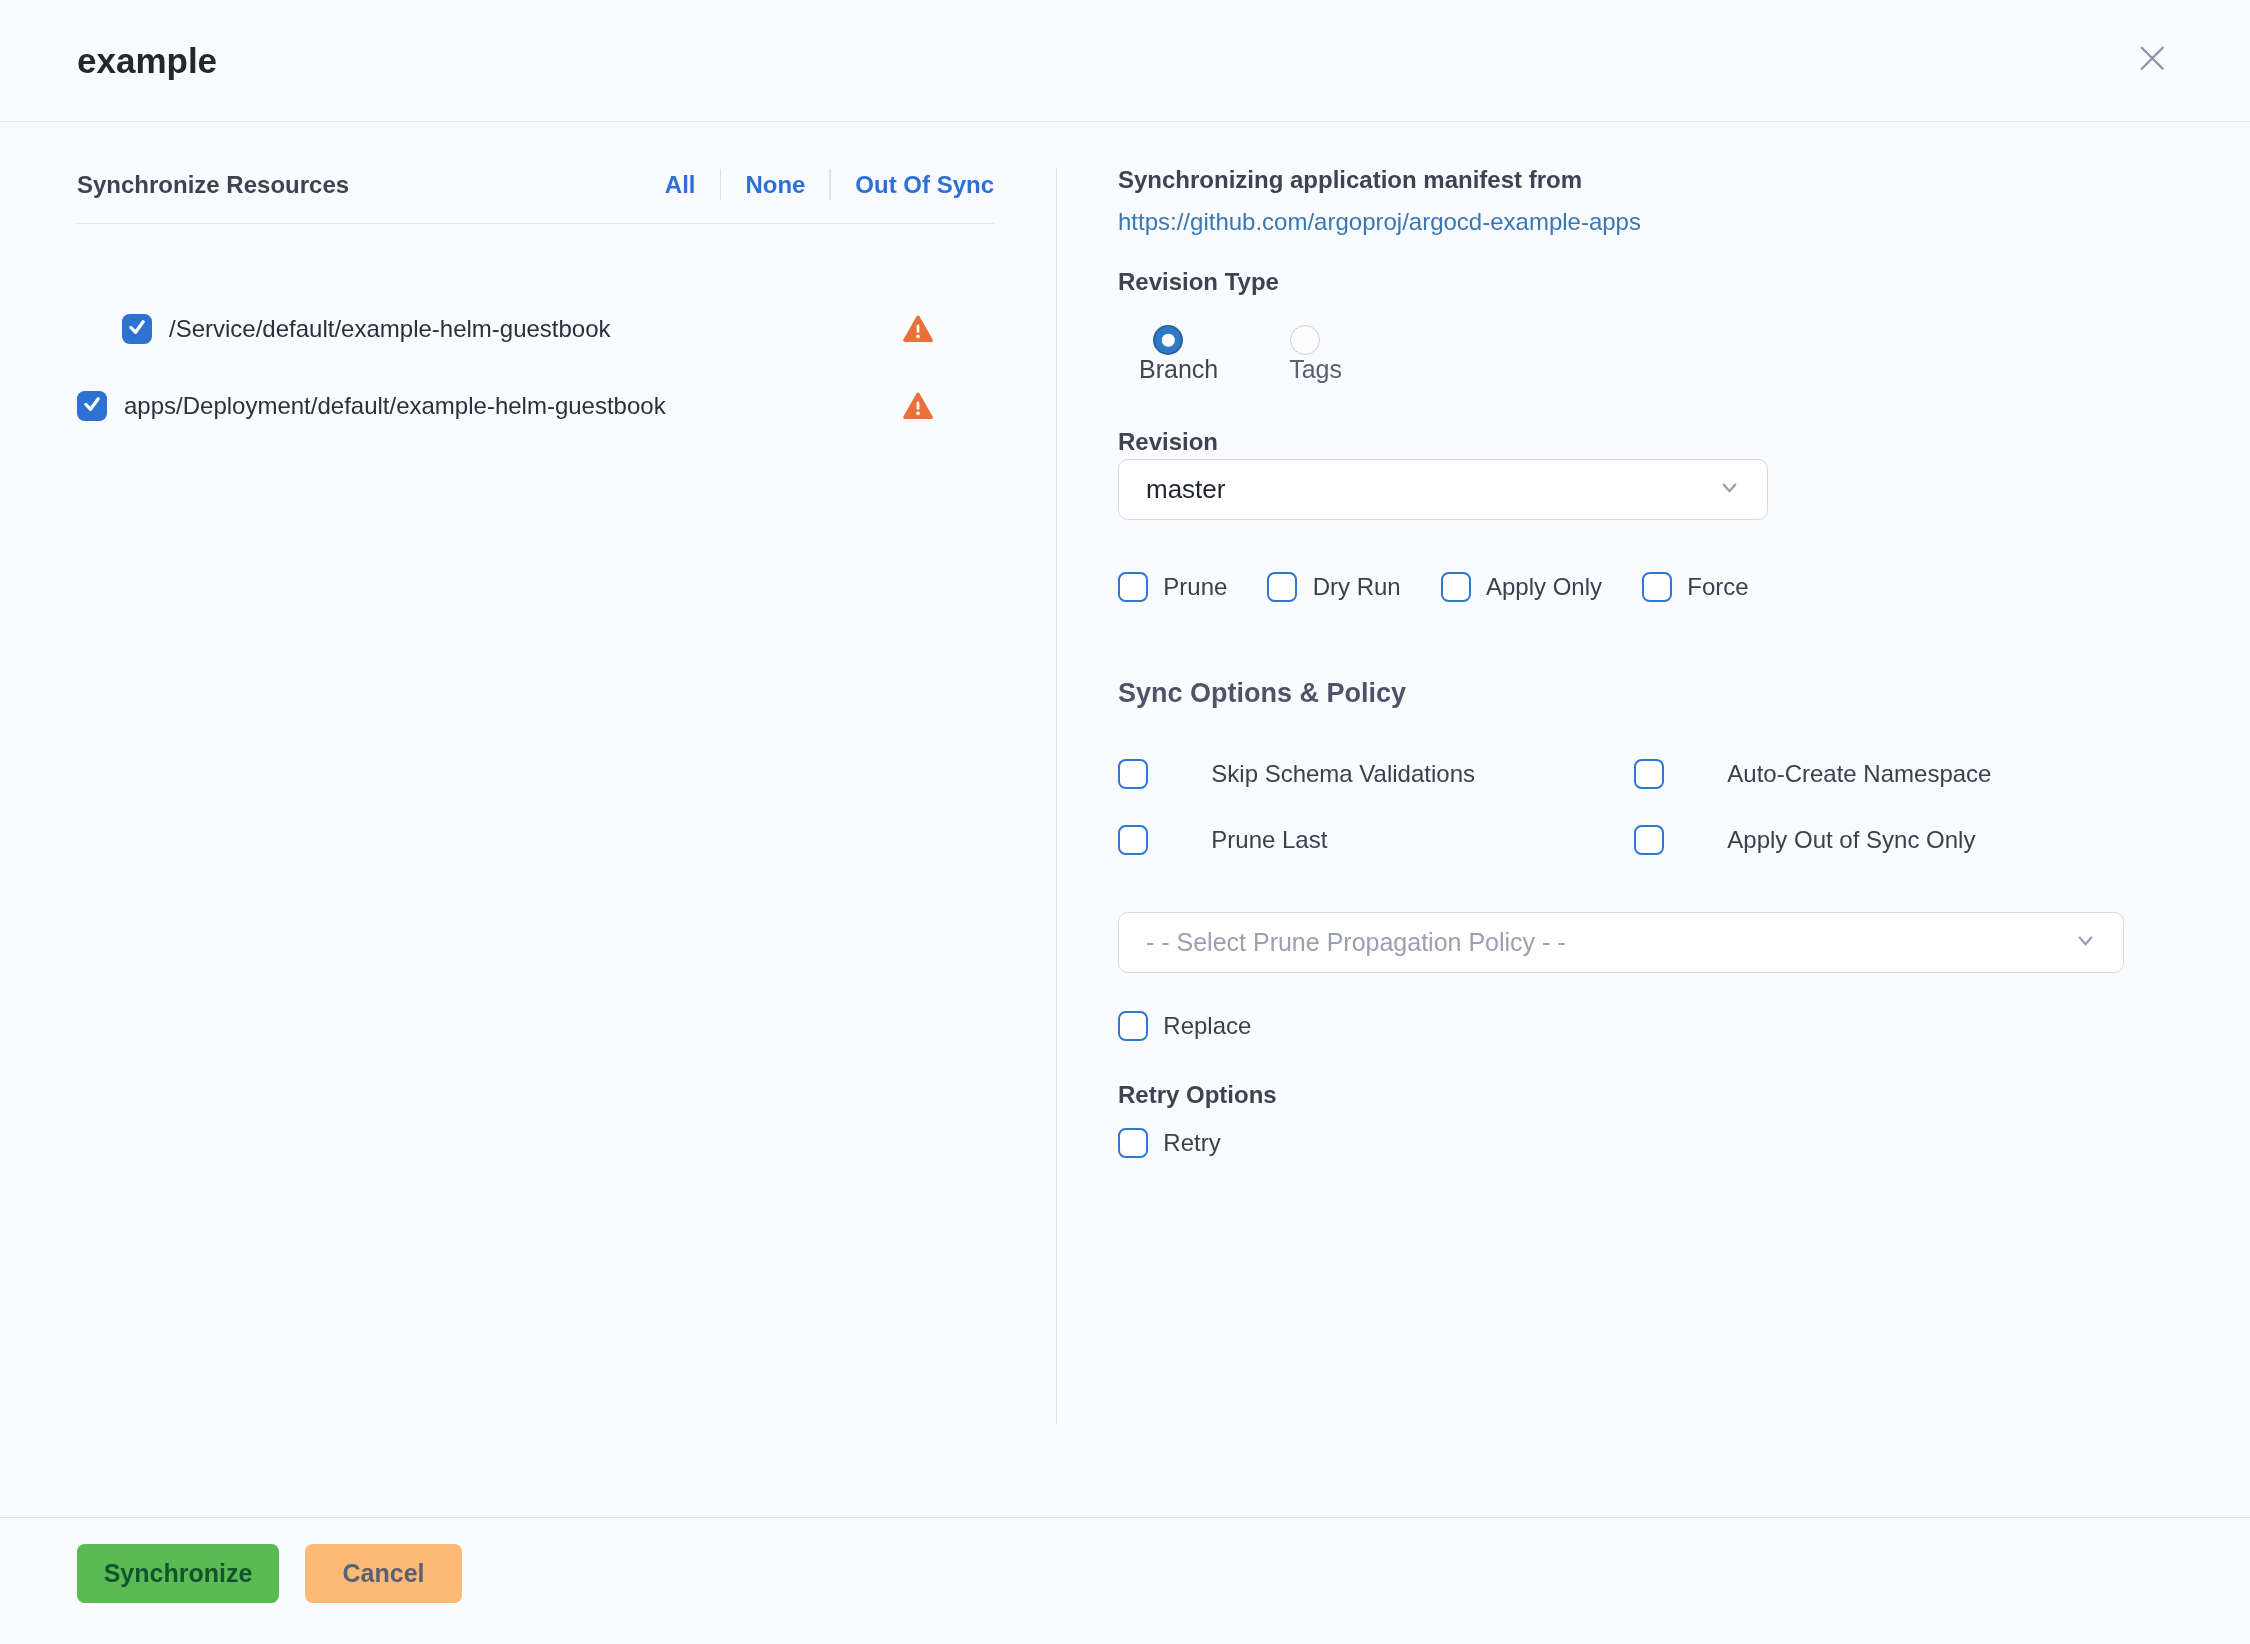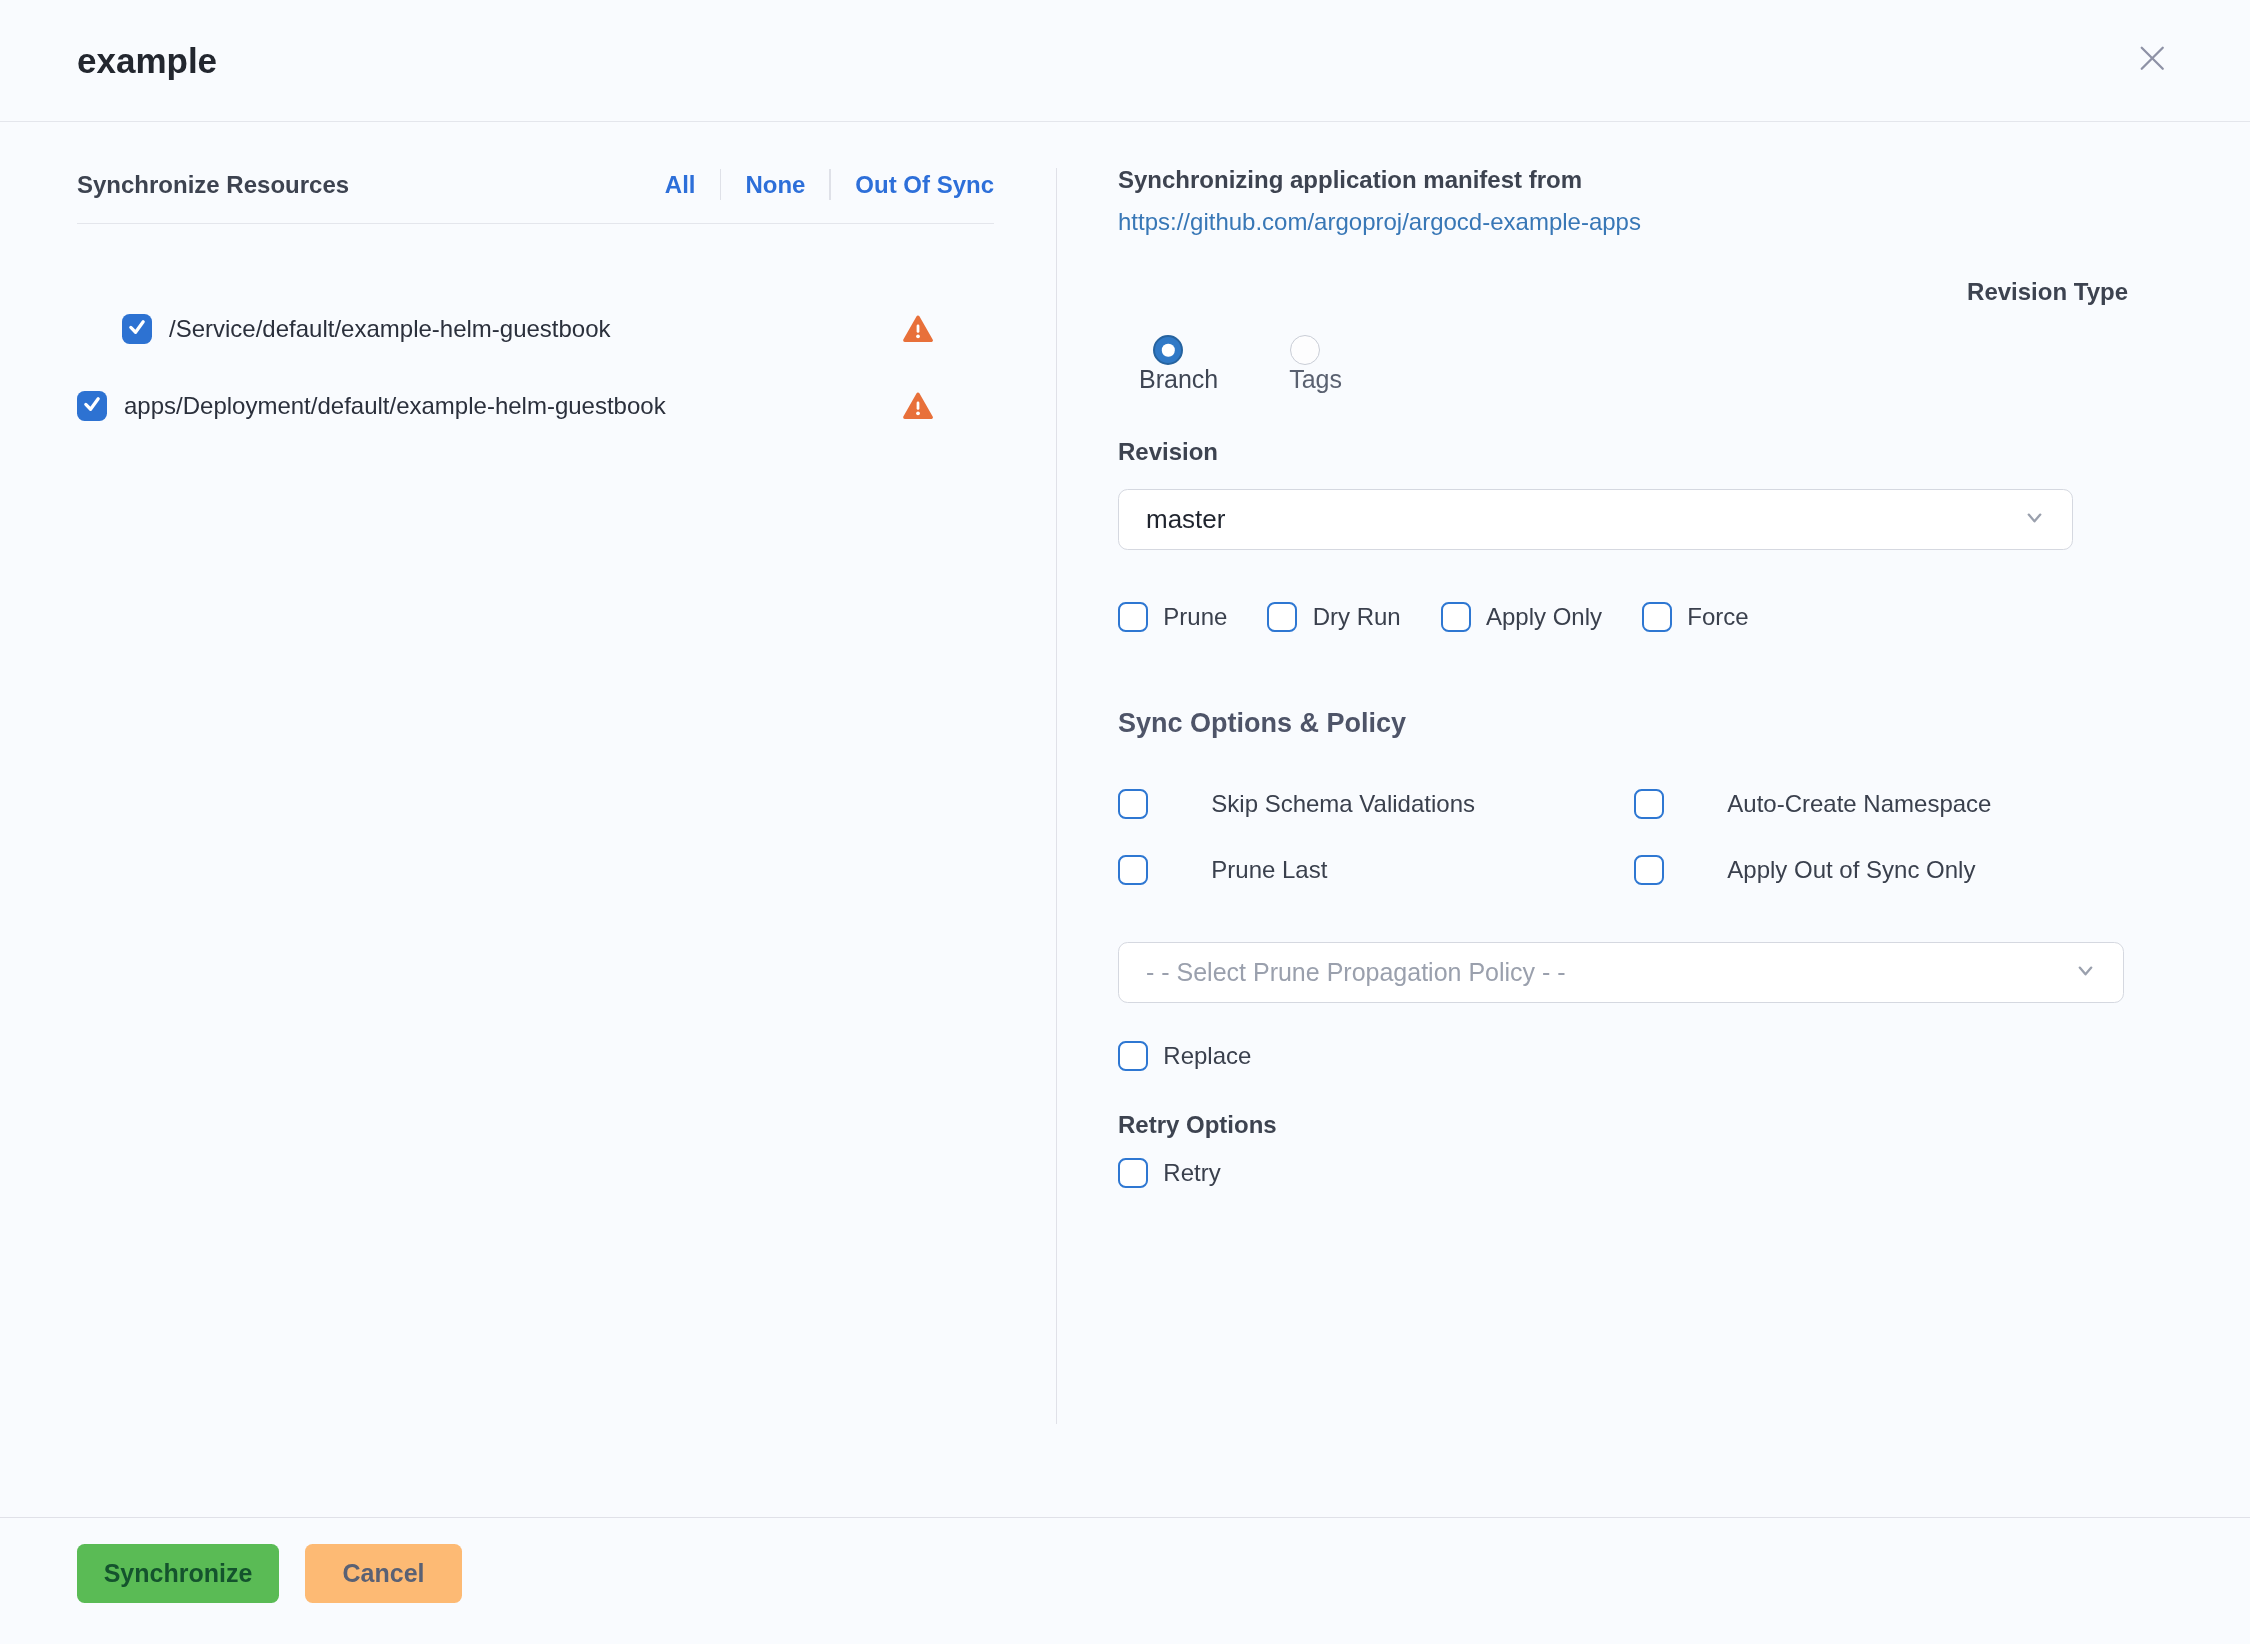"Revision Type" .revision-type-label { margin-top: 42px -> 32px; text-align: right -> none }
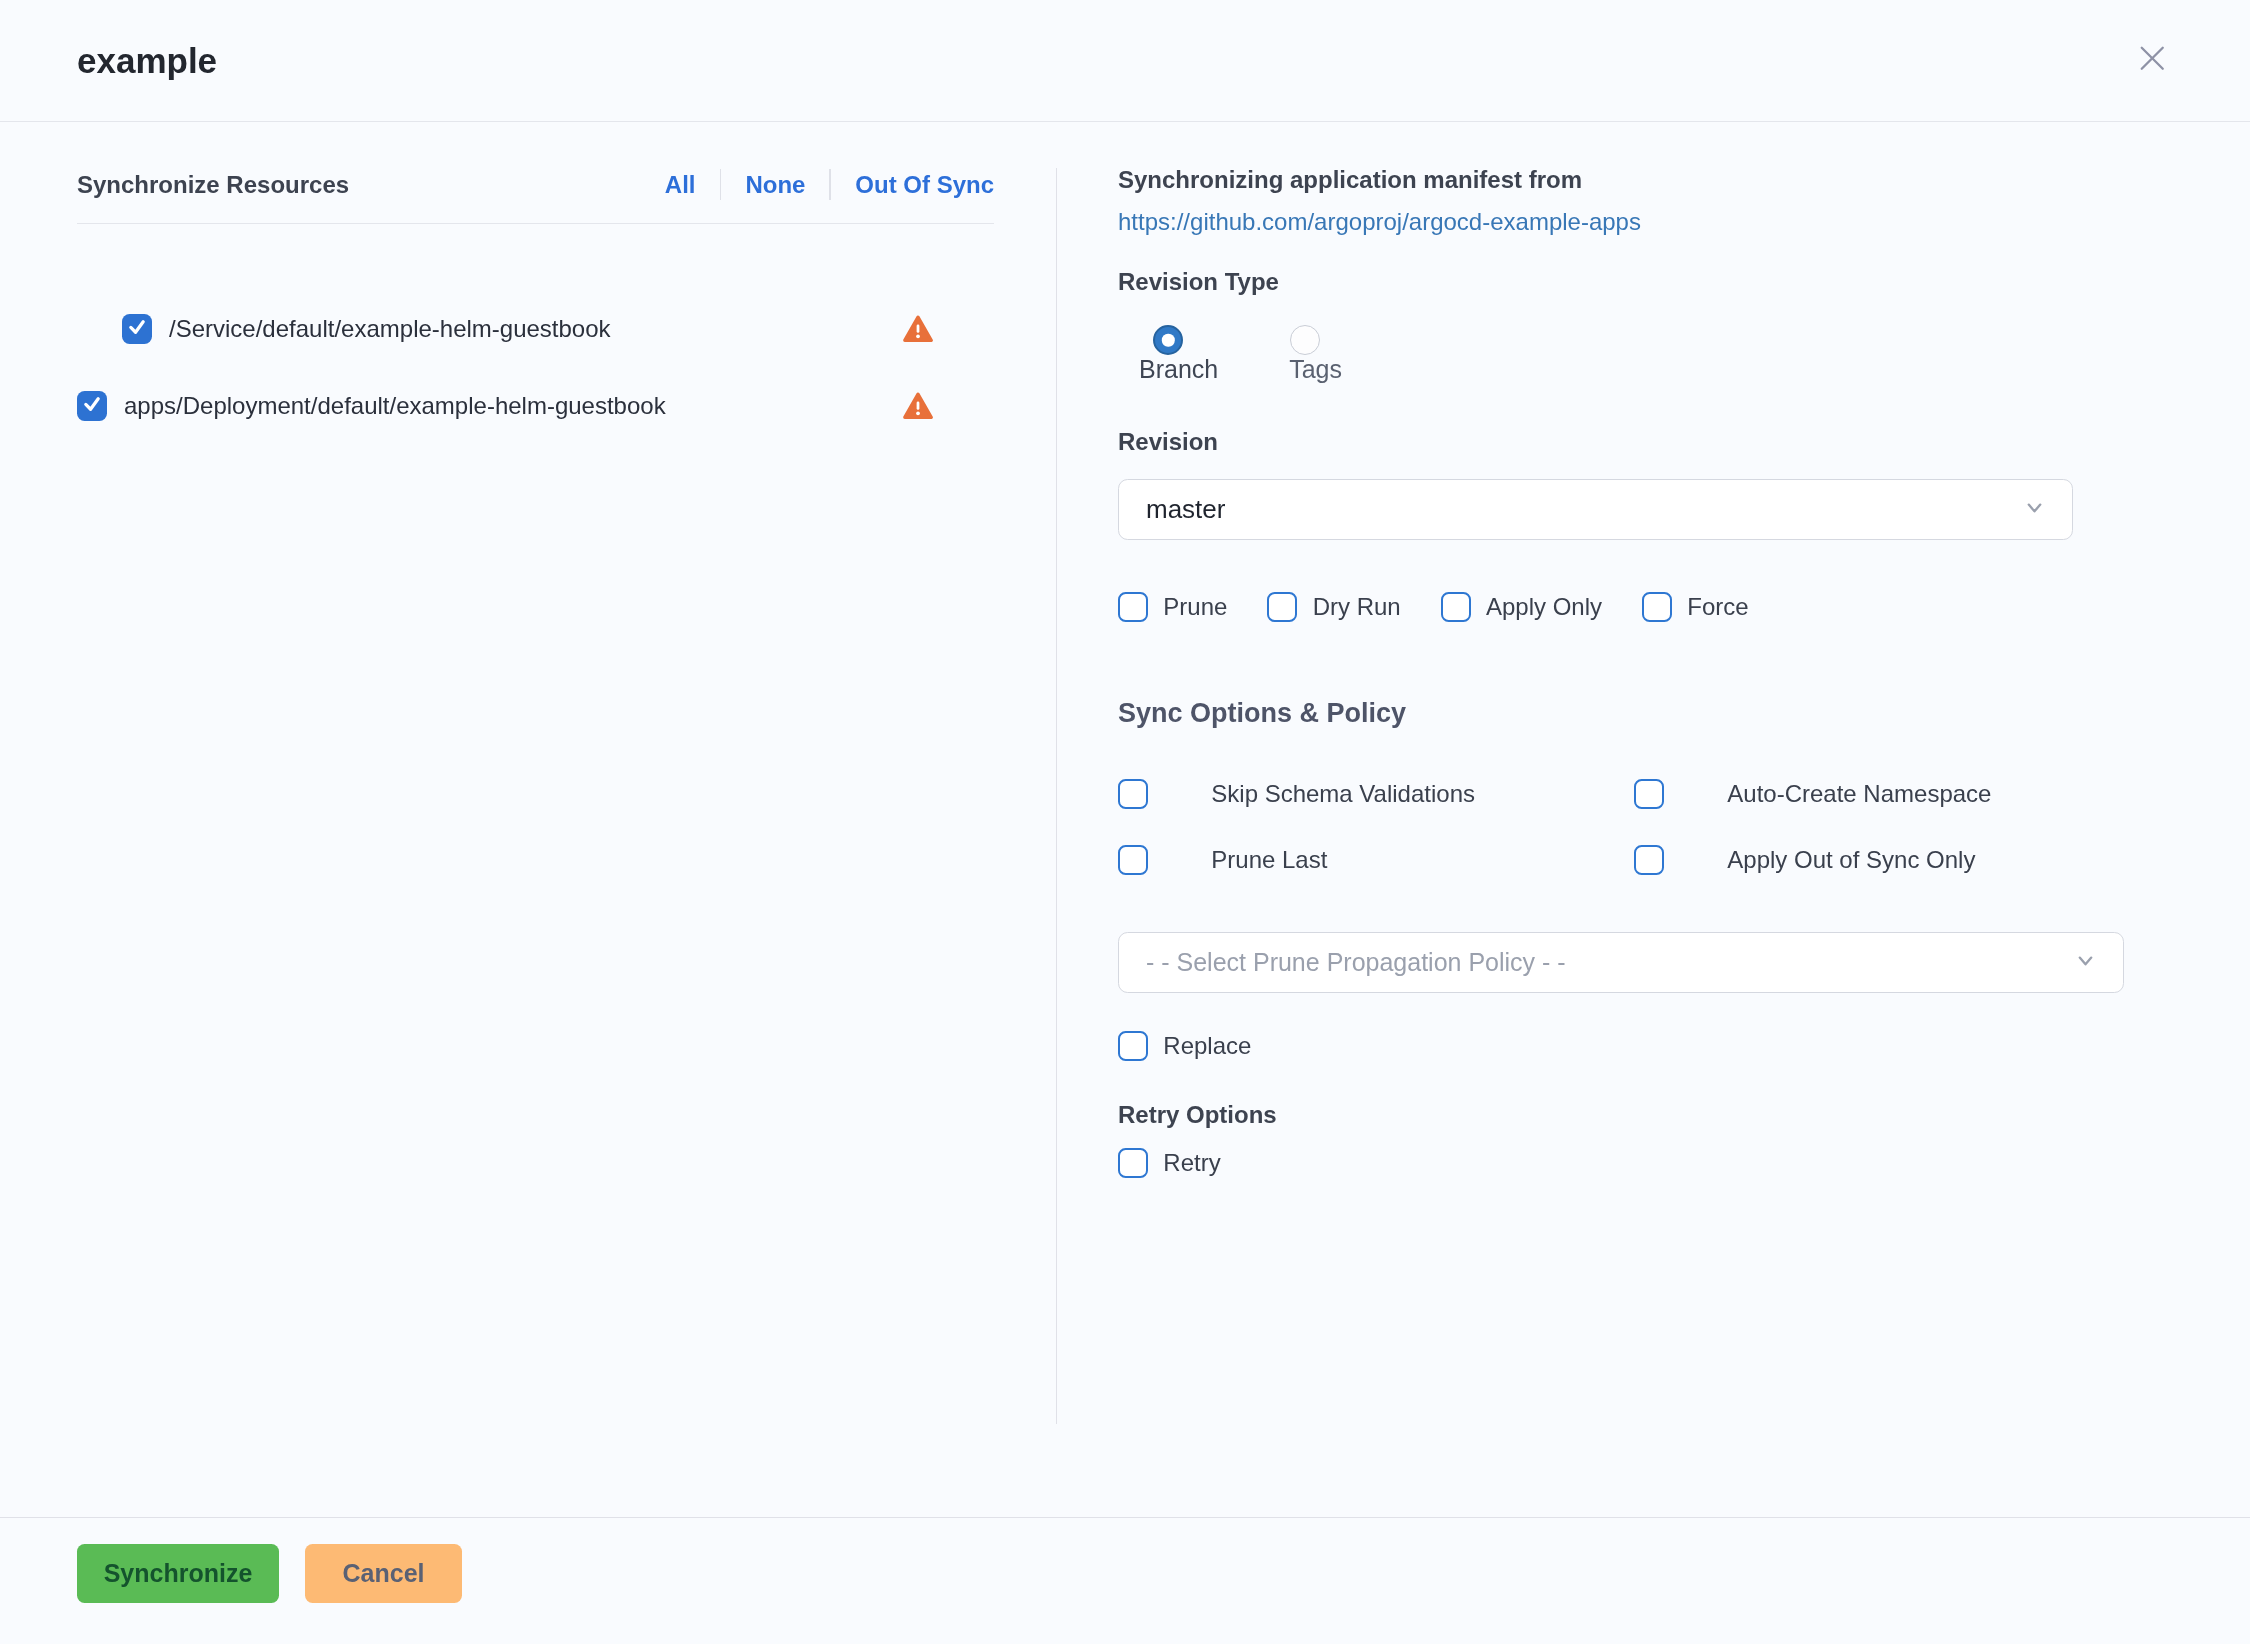"master" .revision-select { margin-top: 23px -> 3px; width: 955px -> 650px }
